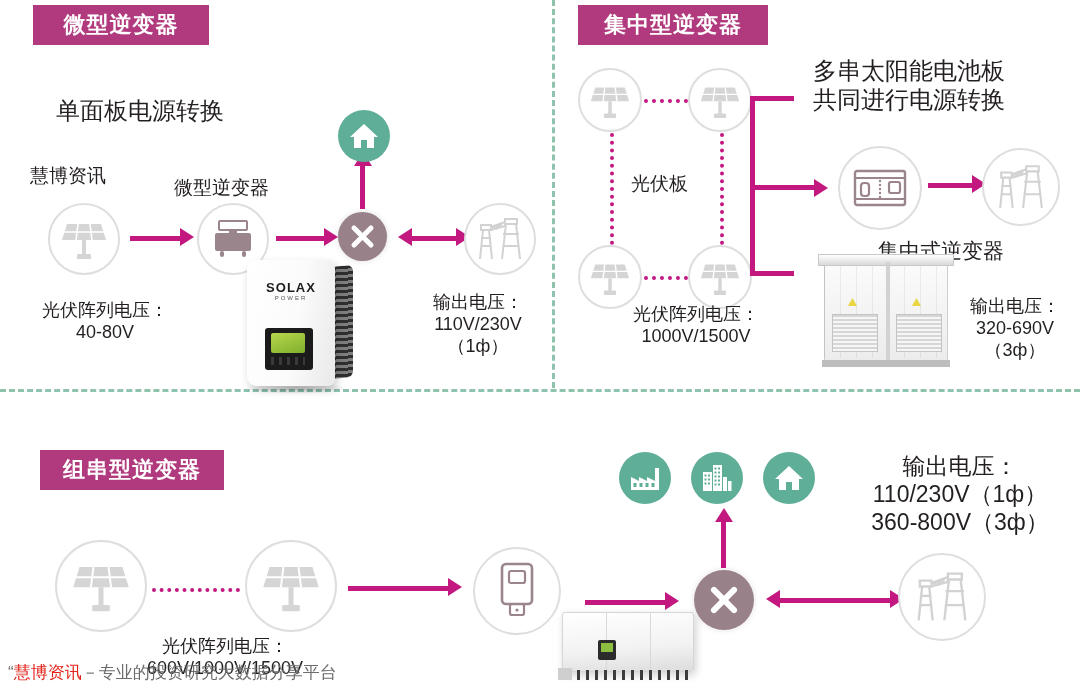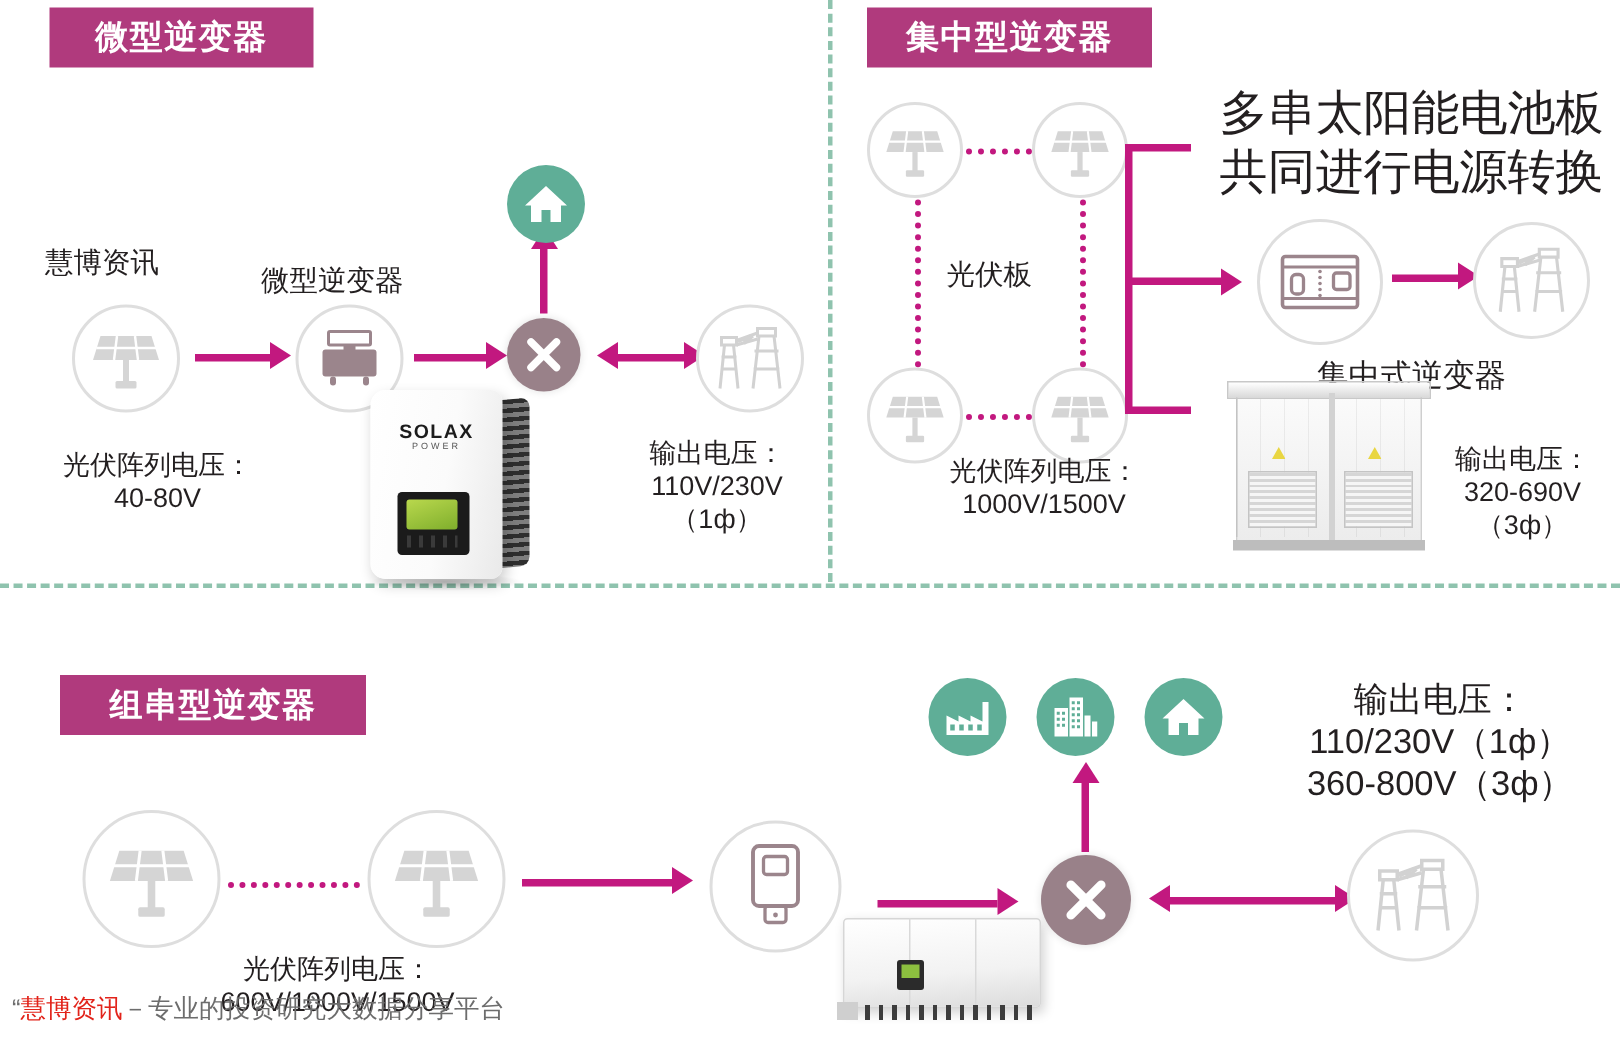"多串太阳能电池板" .head-line { font-size: 32px -> 24px }
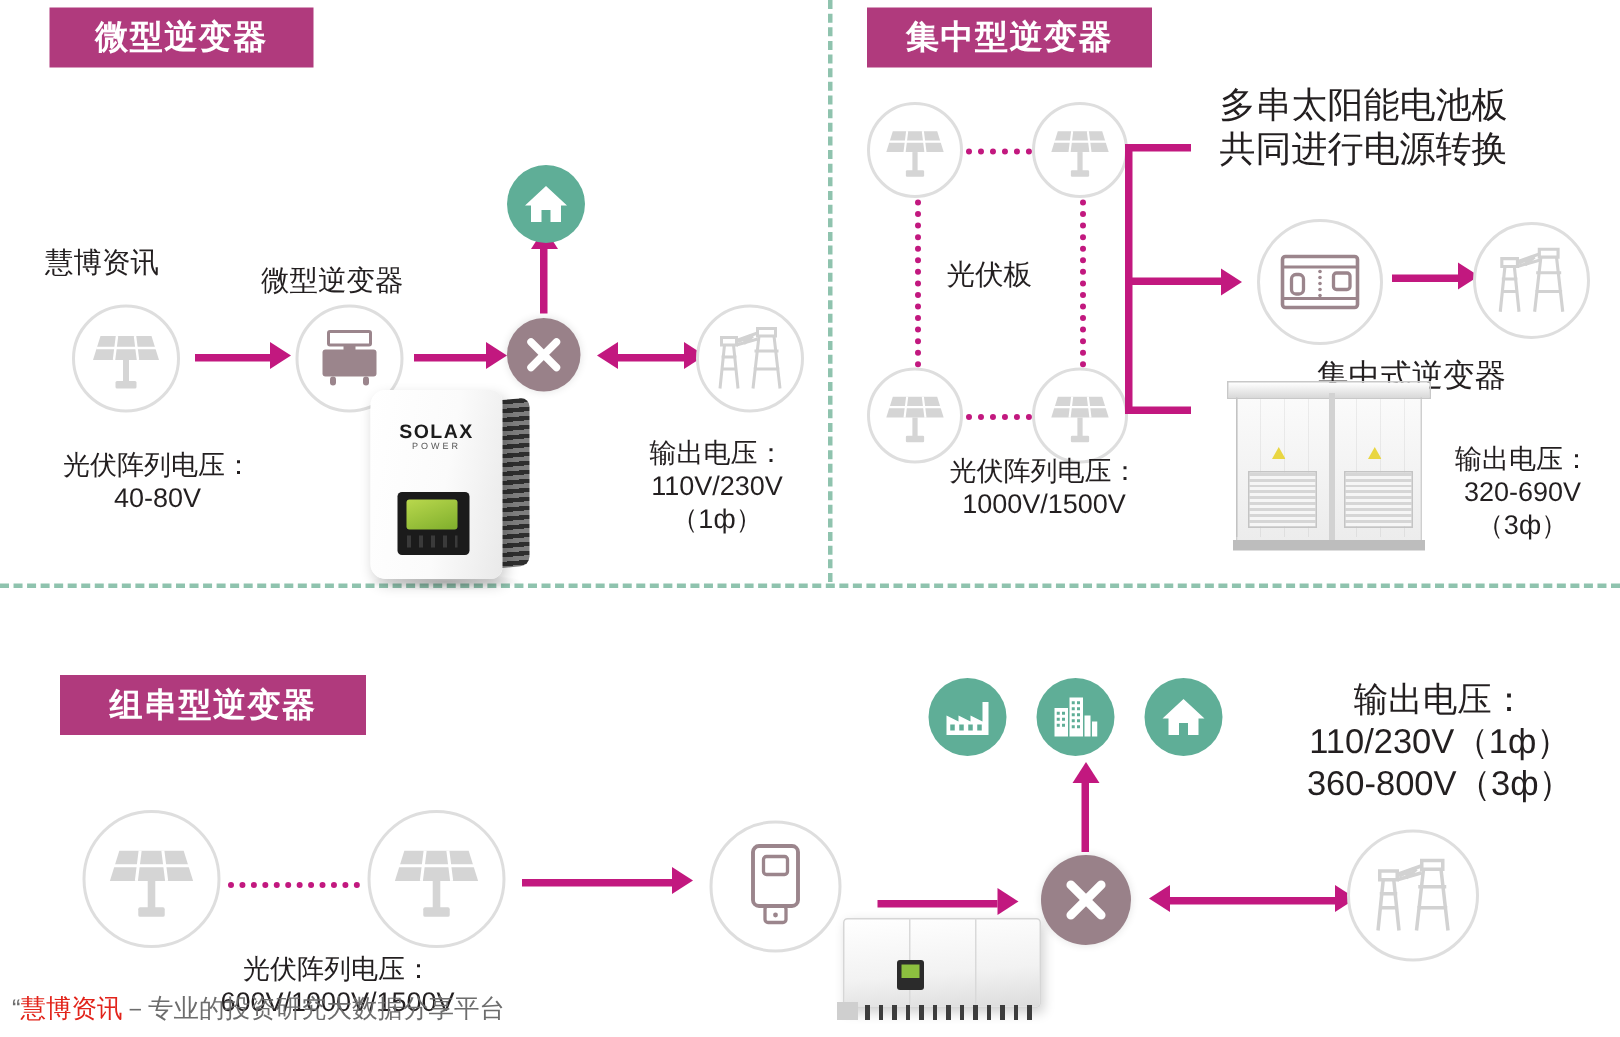"单面板电源转换" div.txt { html: none -> <div>单面板电源转换</div> }
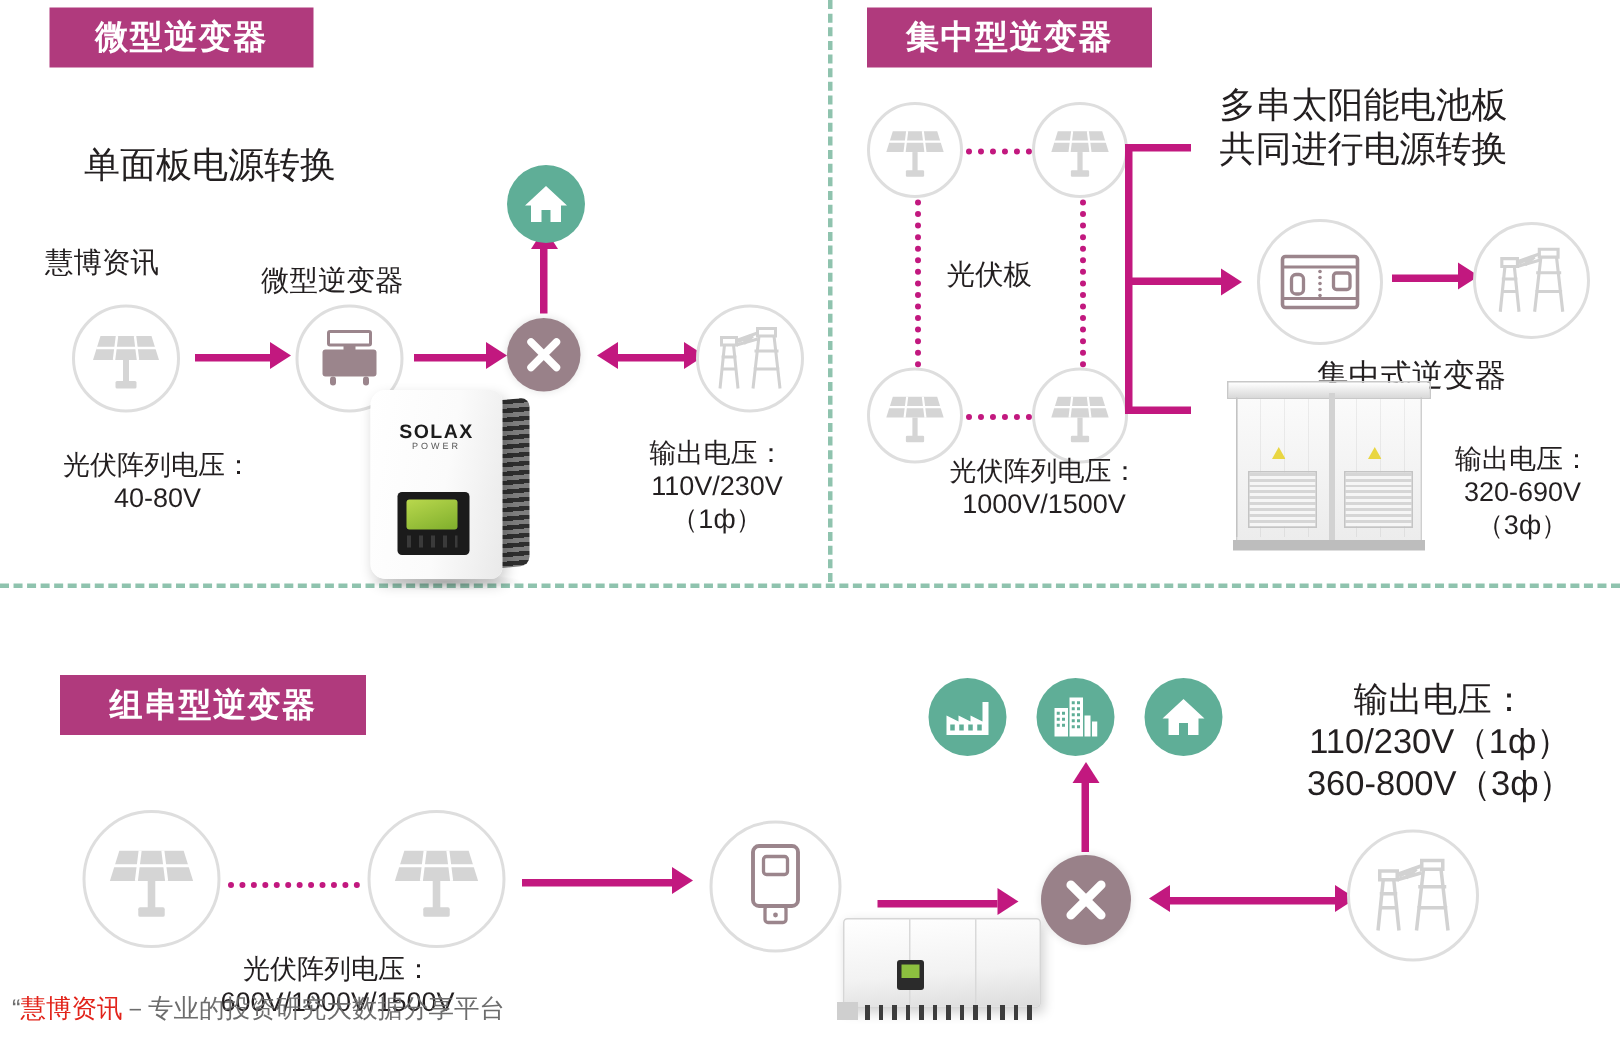"组串型逆变器" #badge-string { width: 204px -> 184px }
